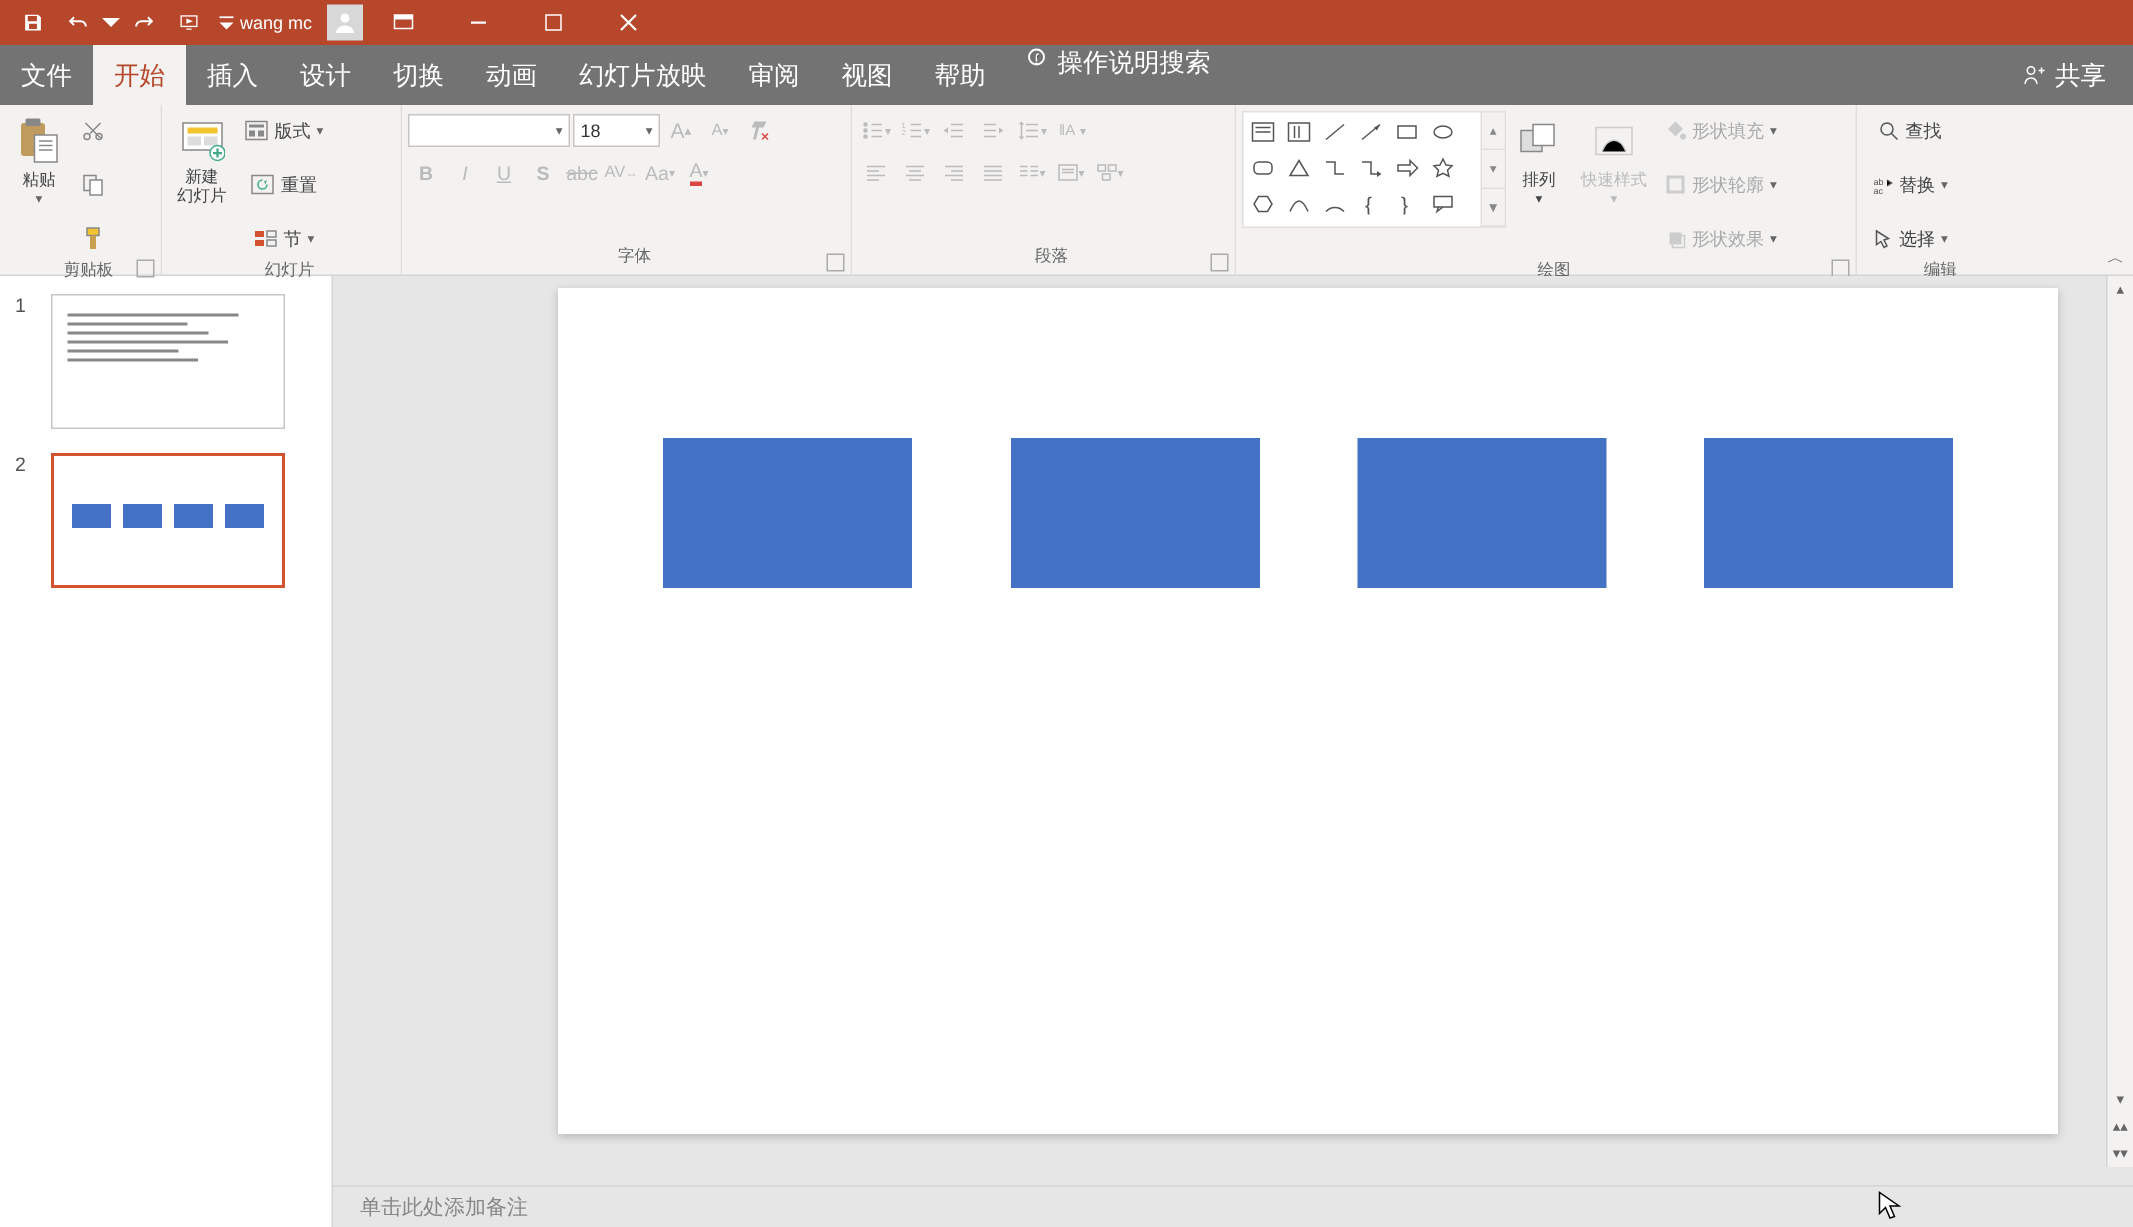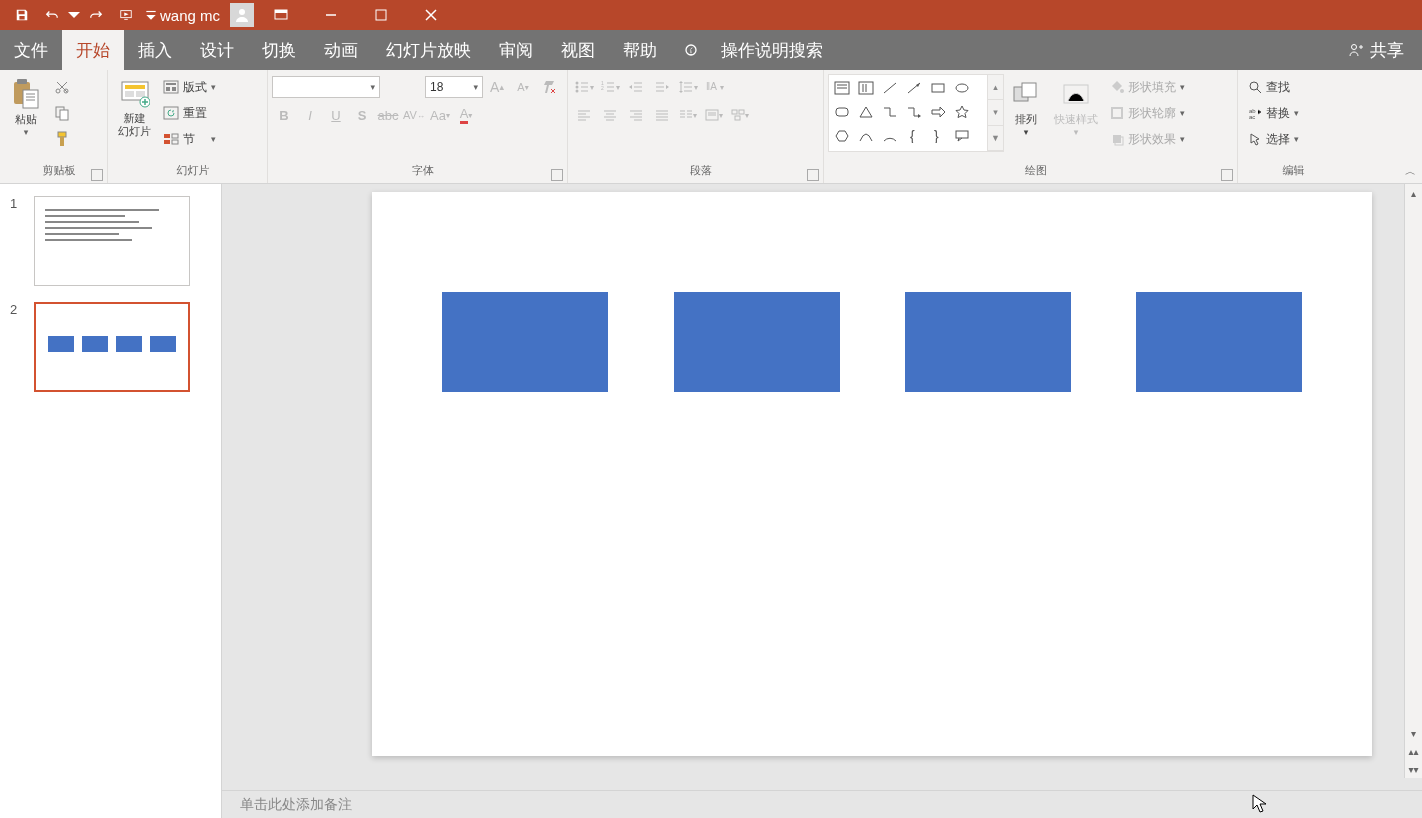"wang mc" .user-name { font-size: 15px -> 12px }
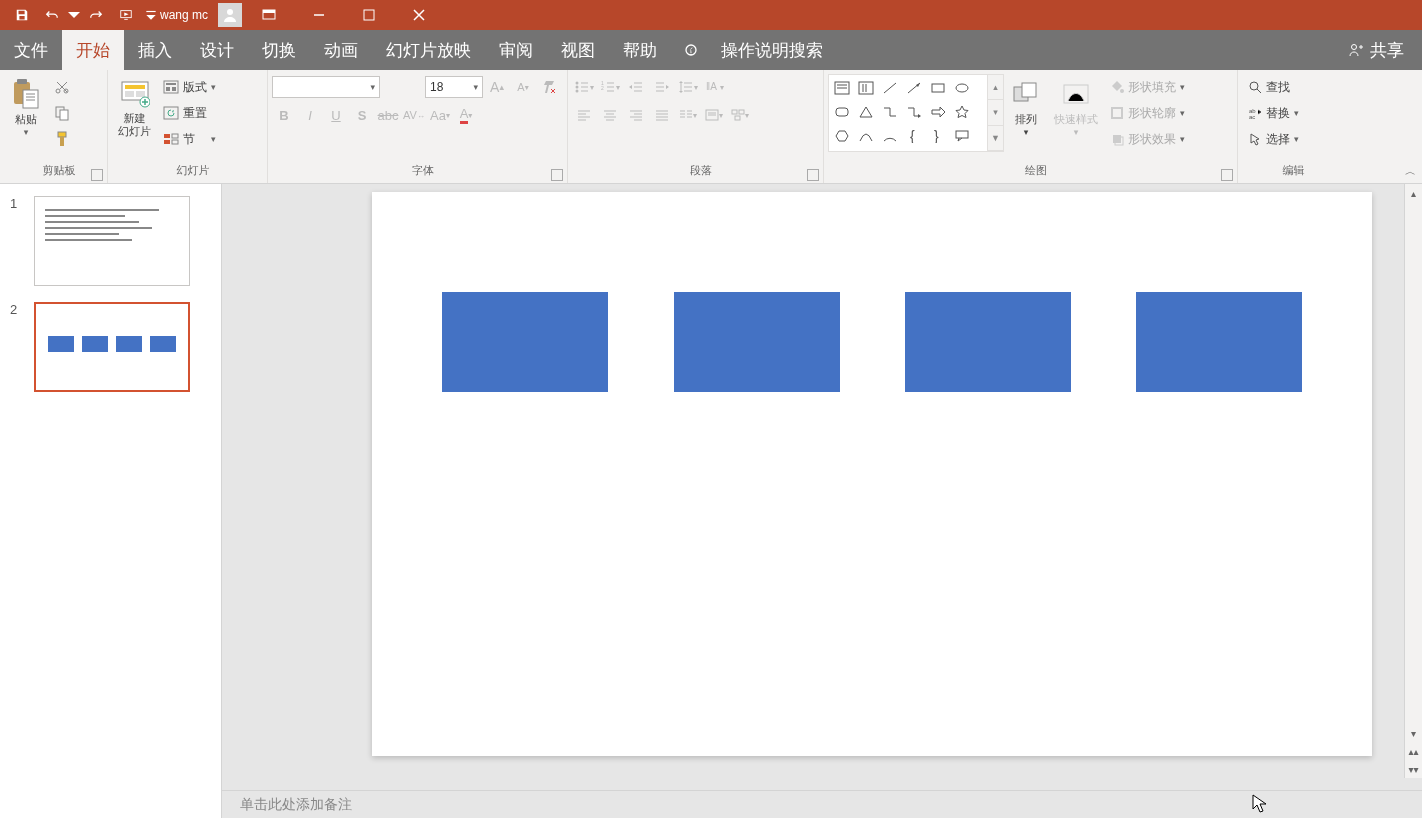"操作说明搜索" .tell-me { align-items: center -> flex-start; gap: 22px -> 6px }
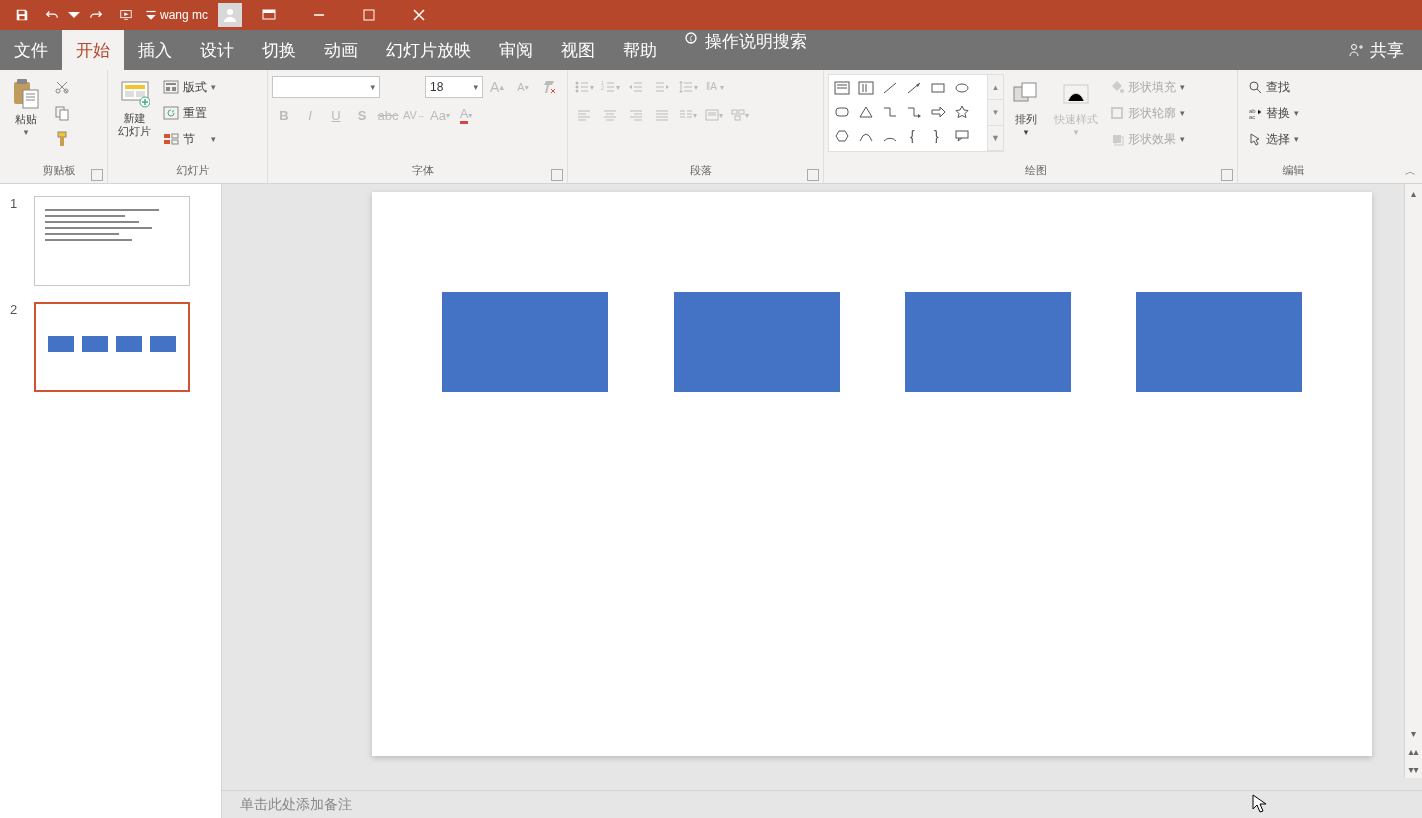"版式" .col { align-items: none -> center; gap: 4px -> 14px }
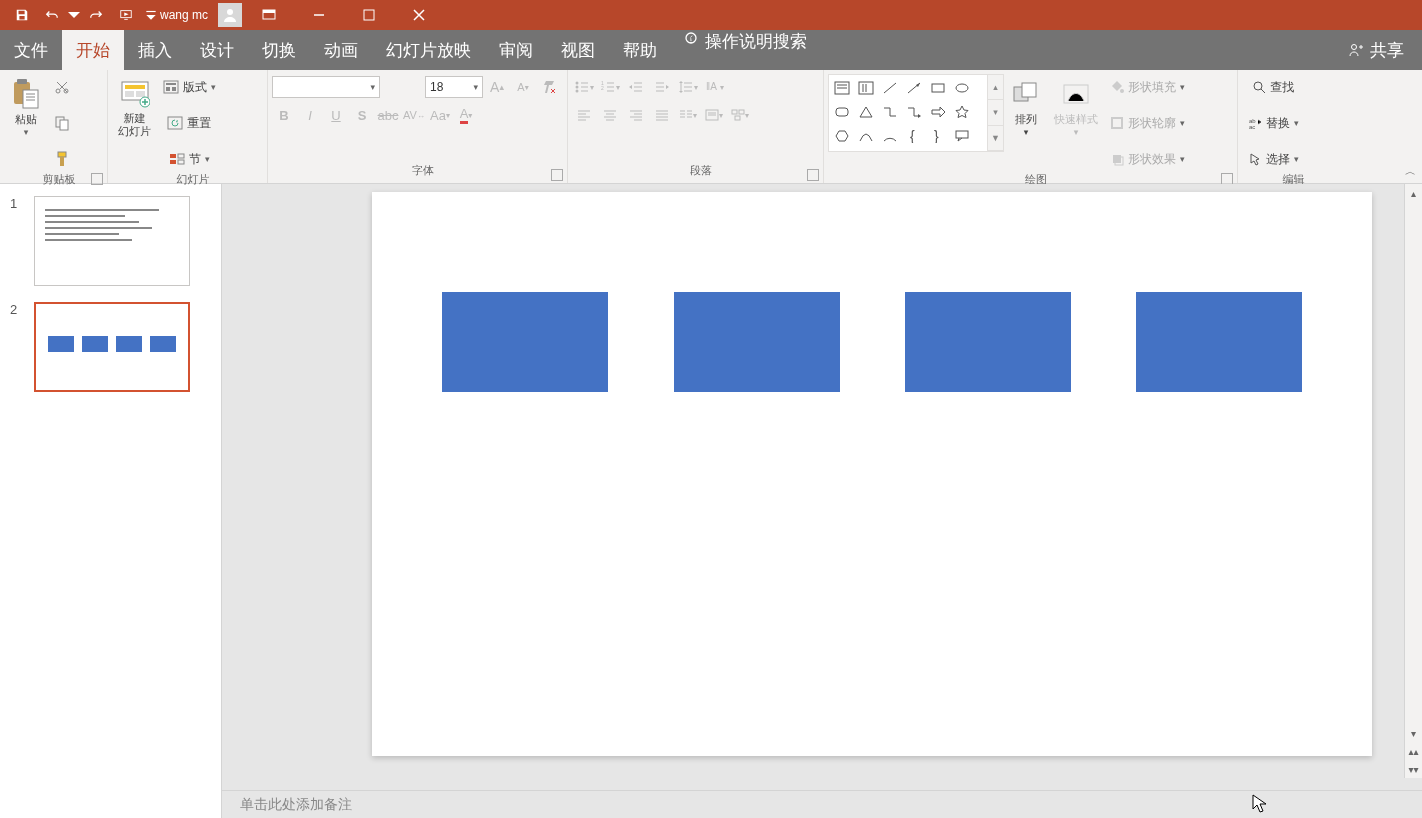"18" .size-box { margin-left: 43px -> none }
